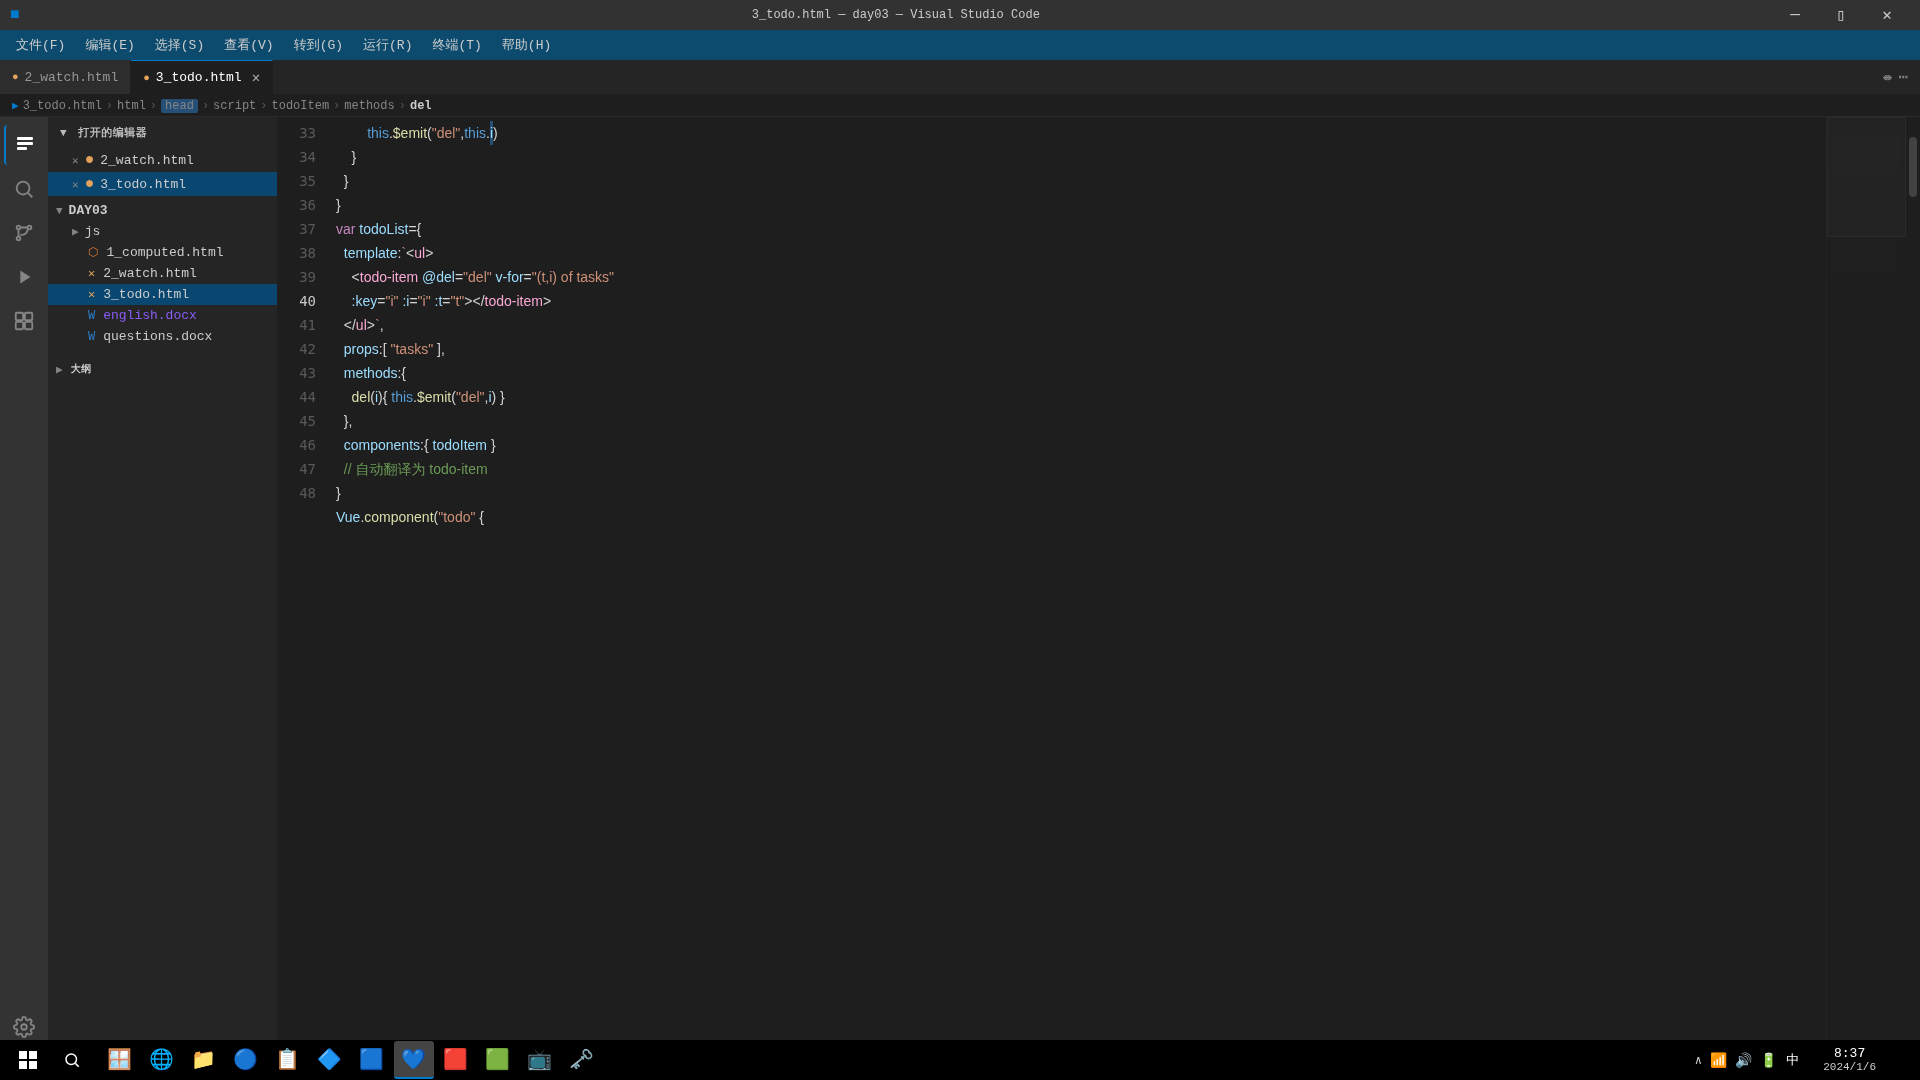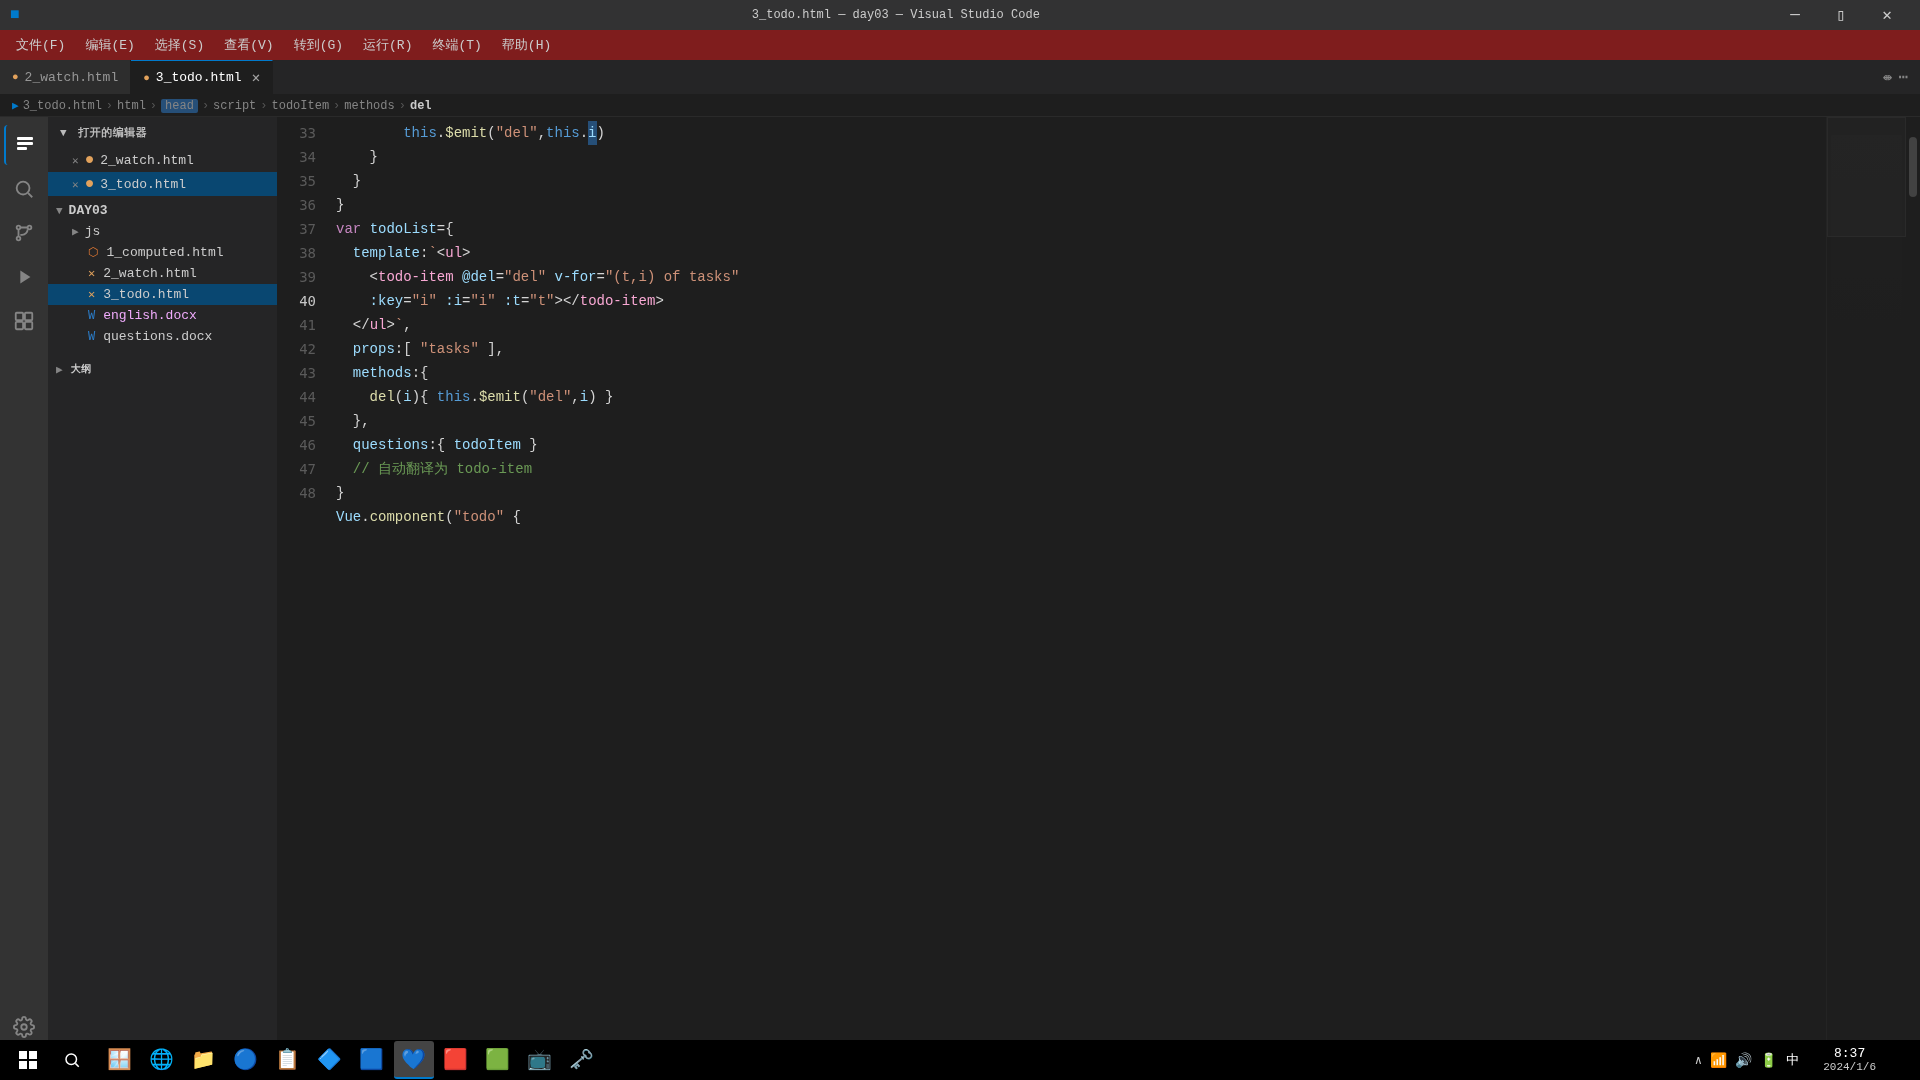"文件(F)" .menu-bar { background: #7f1d1d -> #0c4a6e }
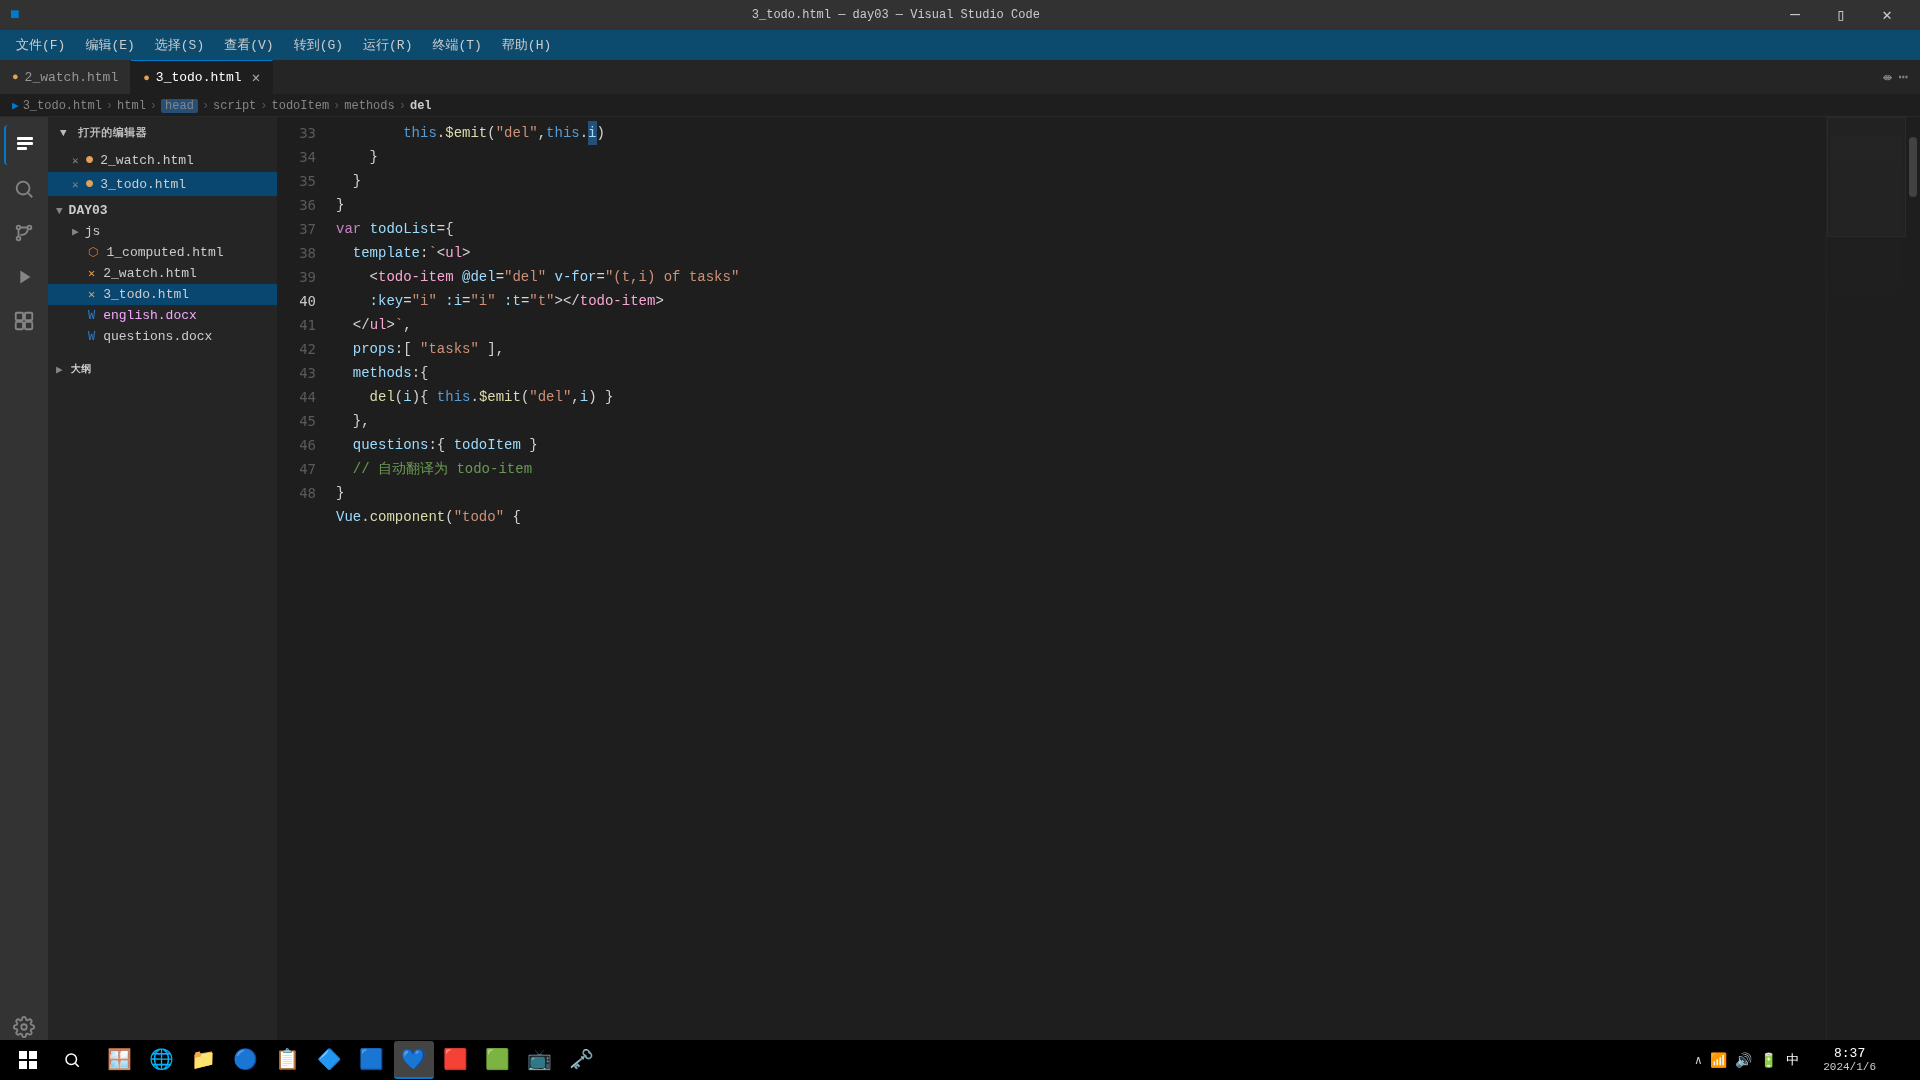"this" .code-row { font-family: Liberation Mono, monospace -> Liberation Sans, sans-serif }
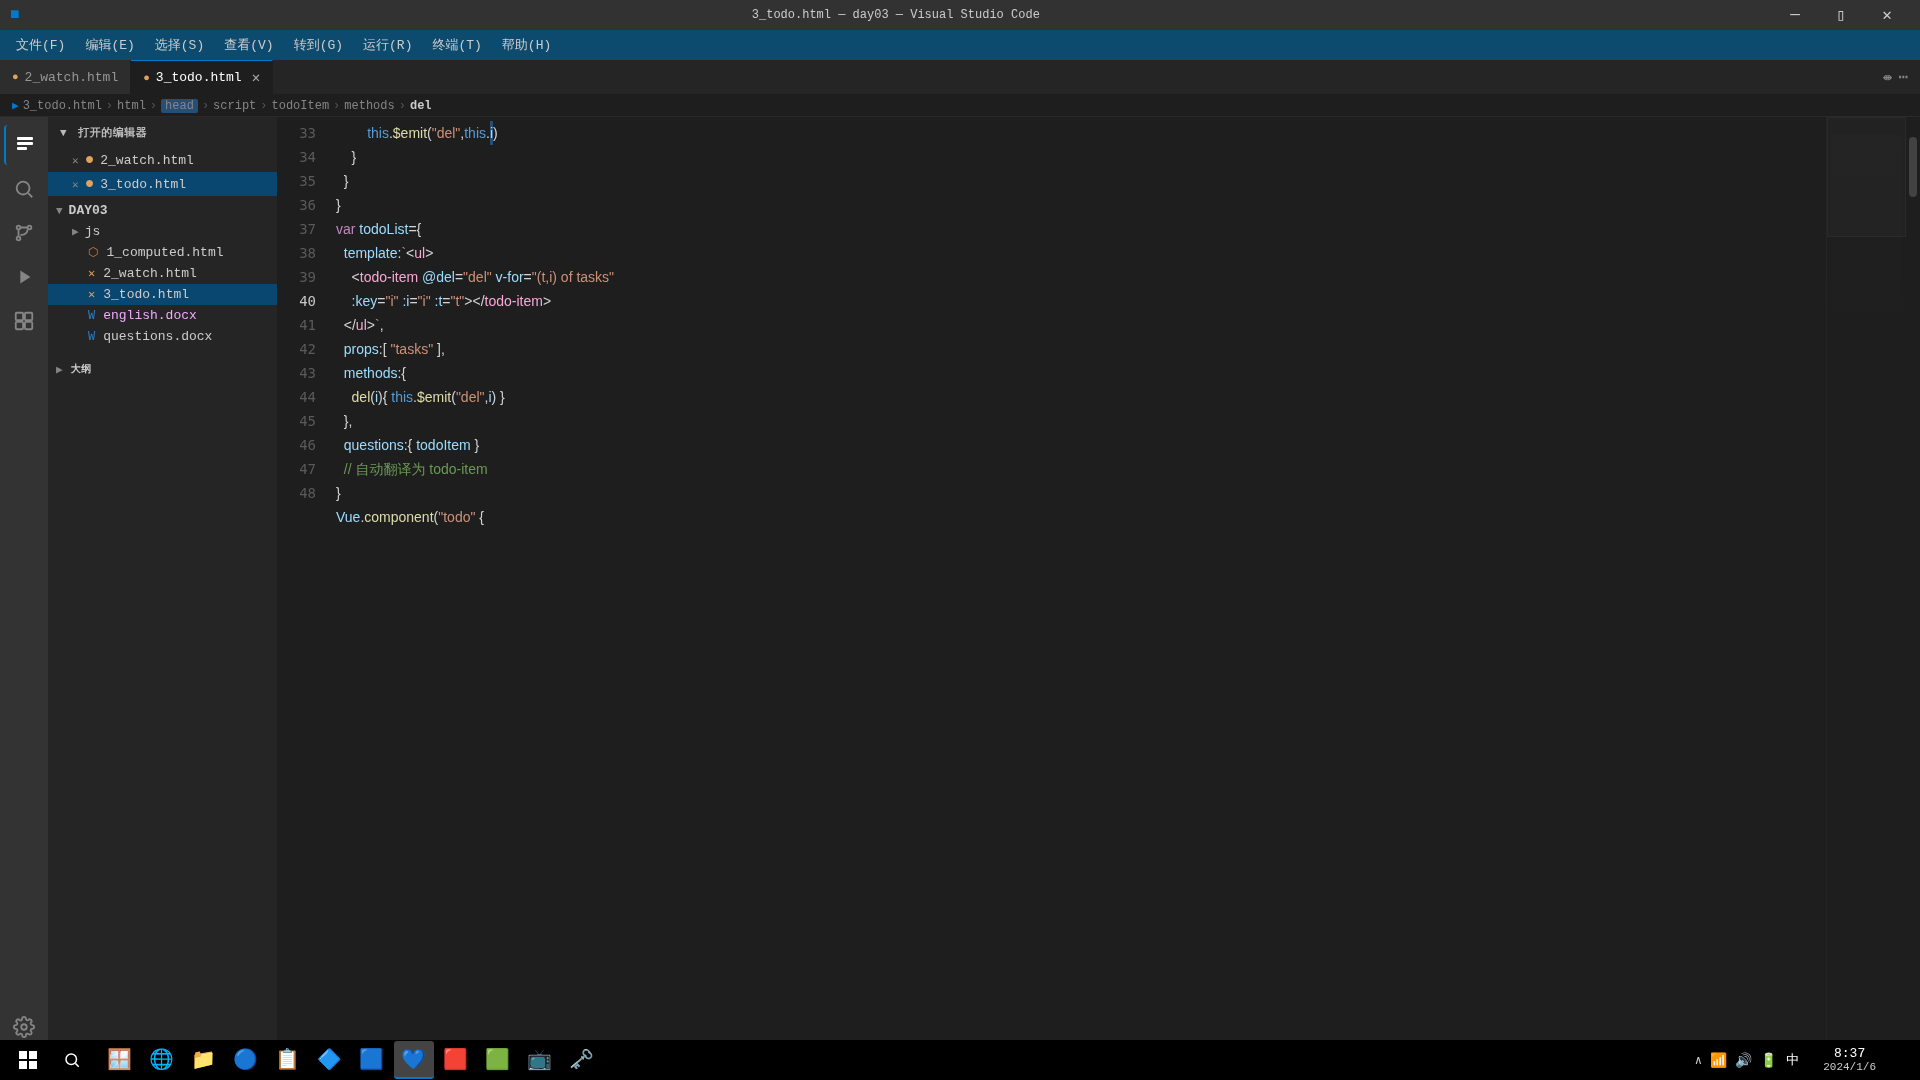"english.docx" span { color: #f0abfc -> #8b5cf6 }
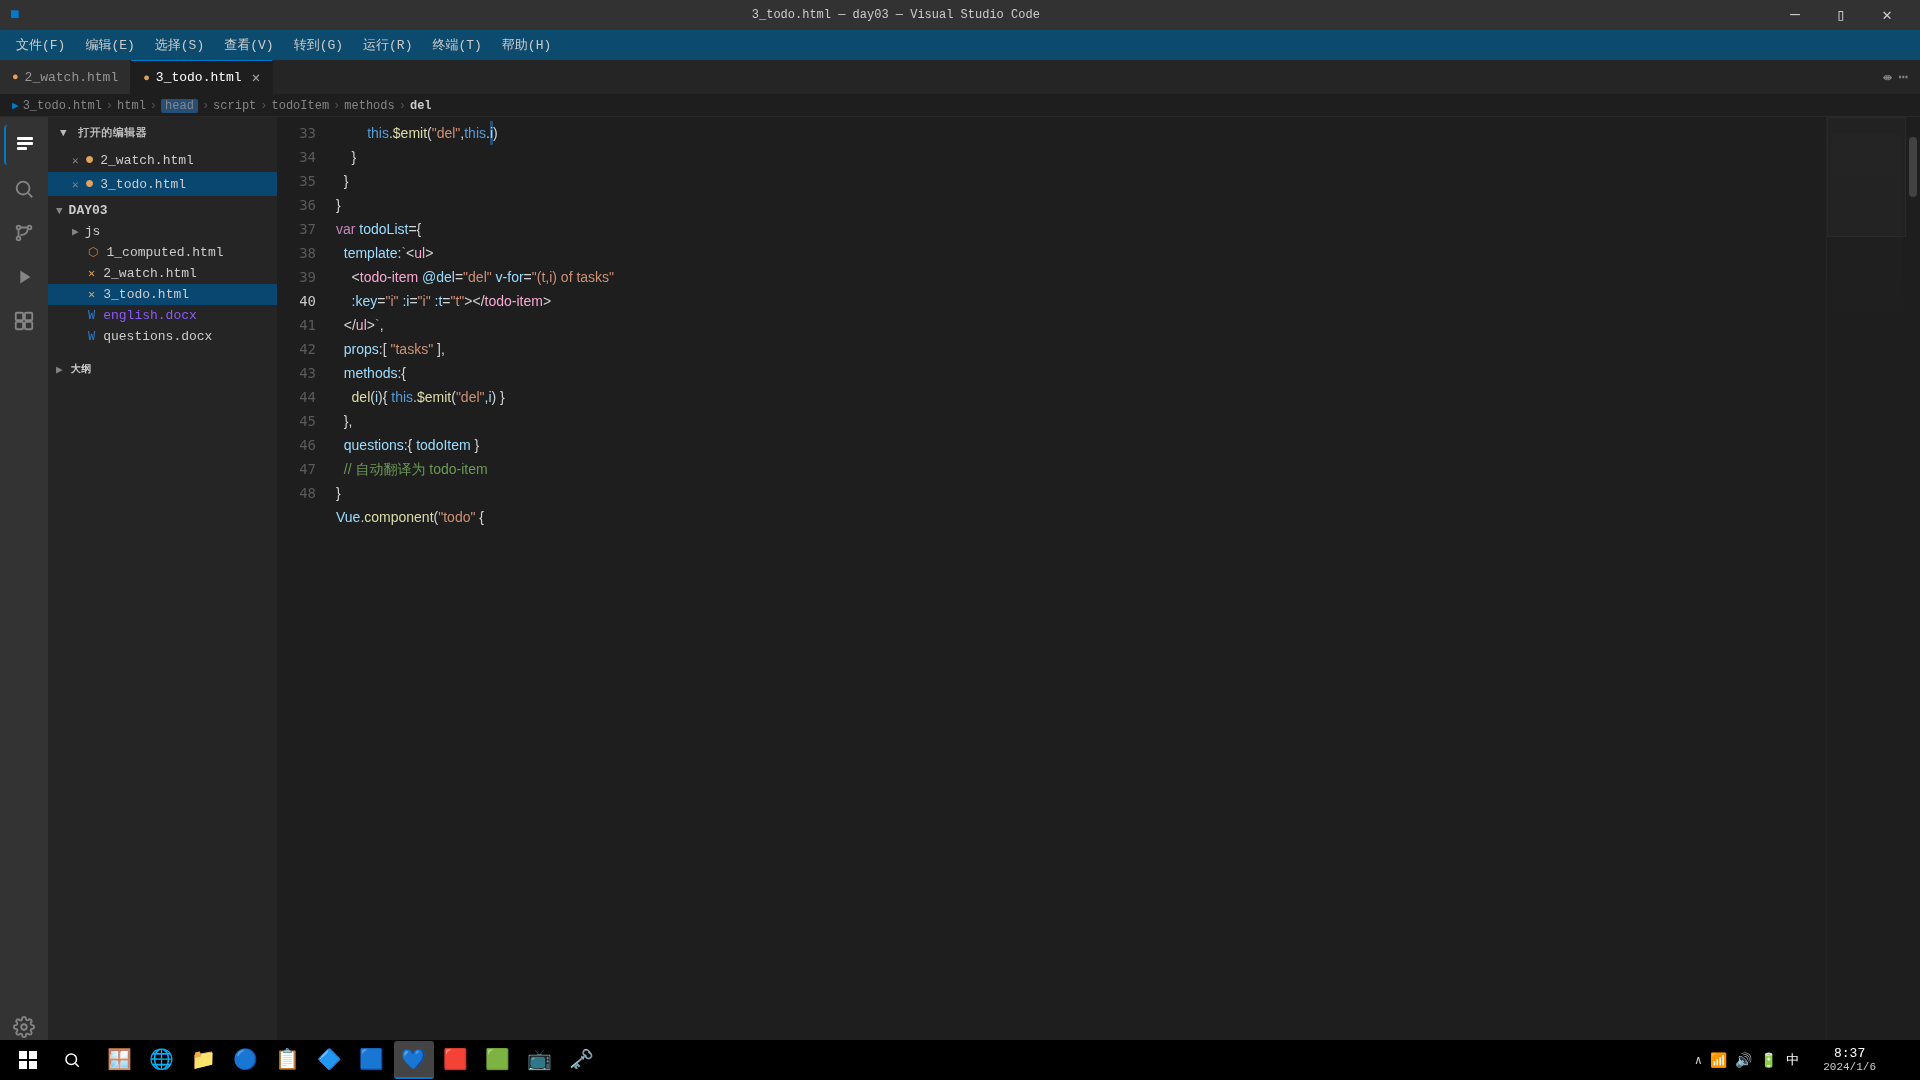"questions" span.prop { text: questions -> components }
